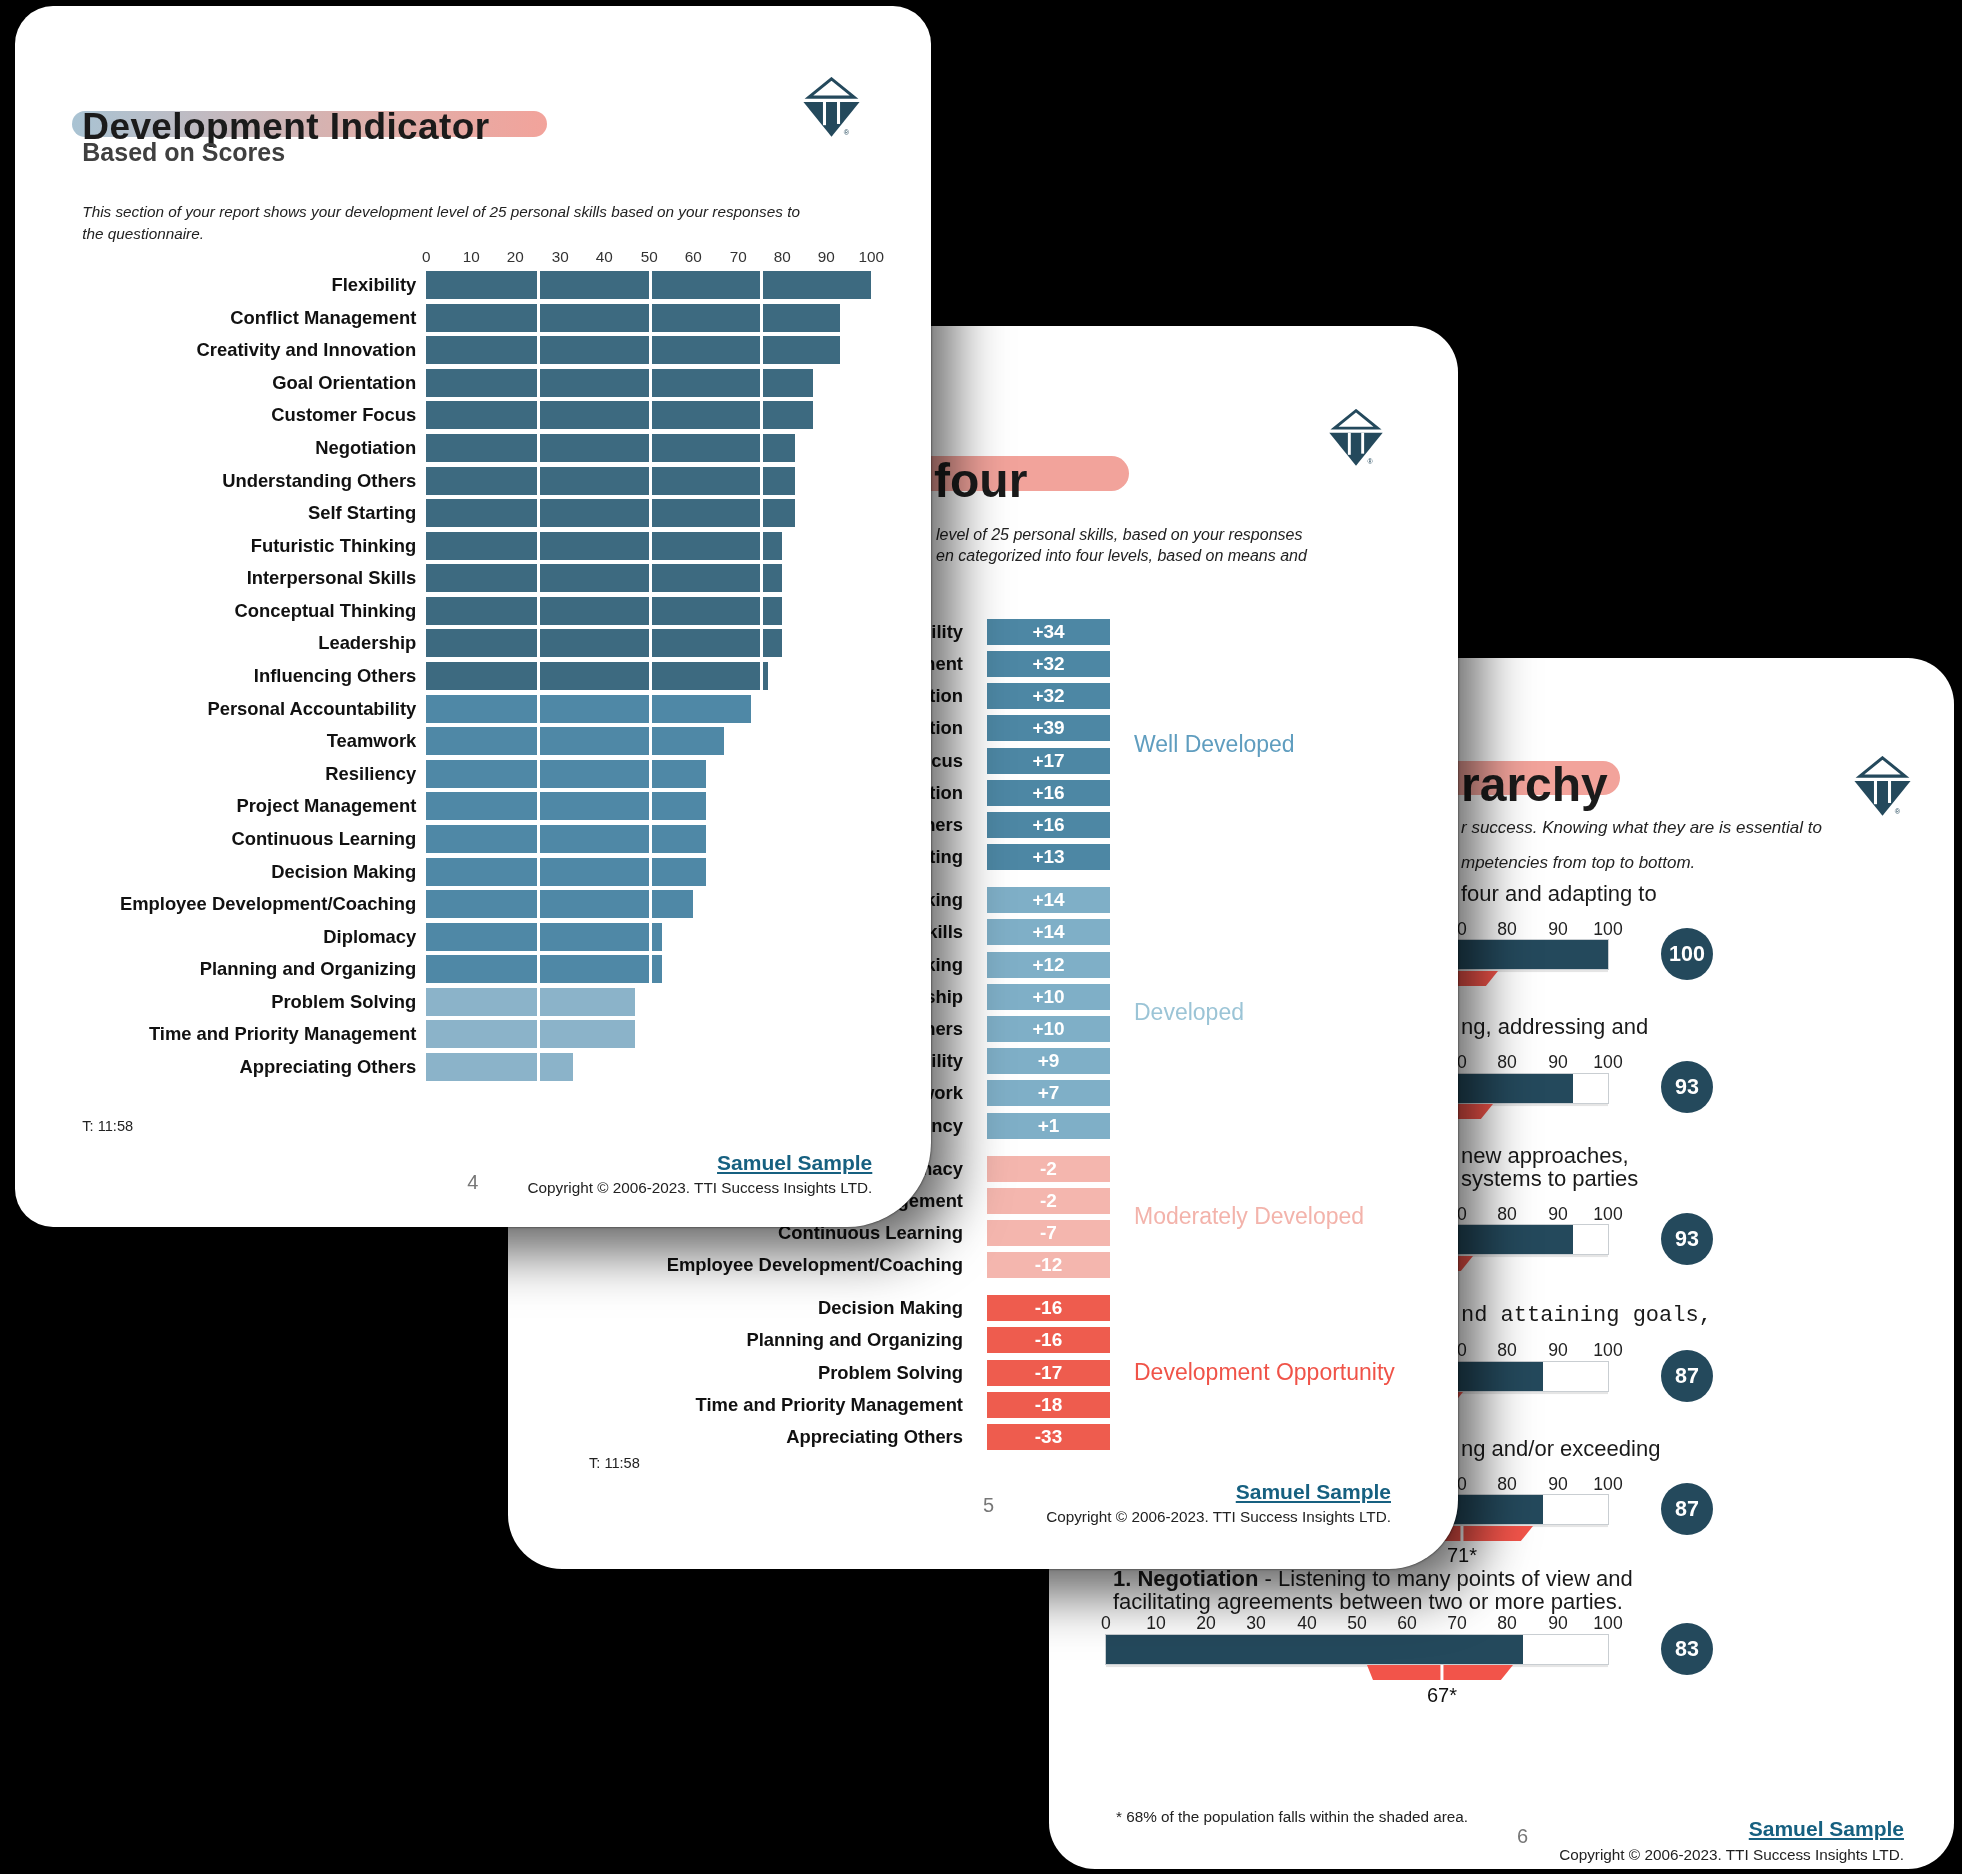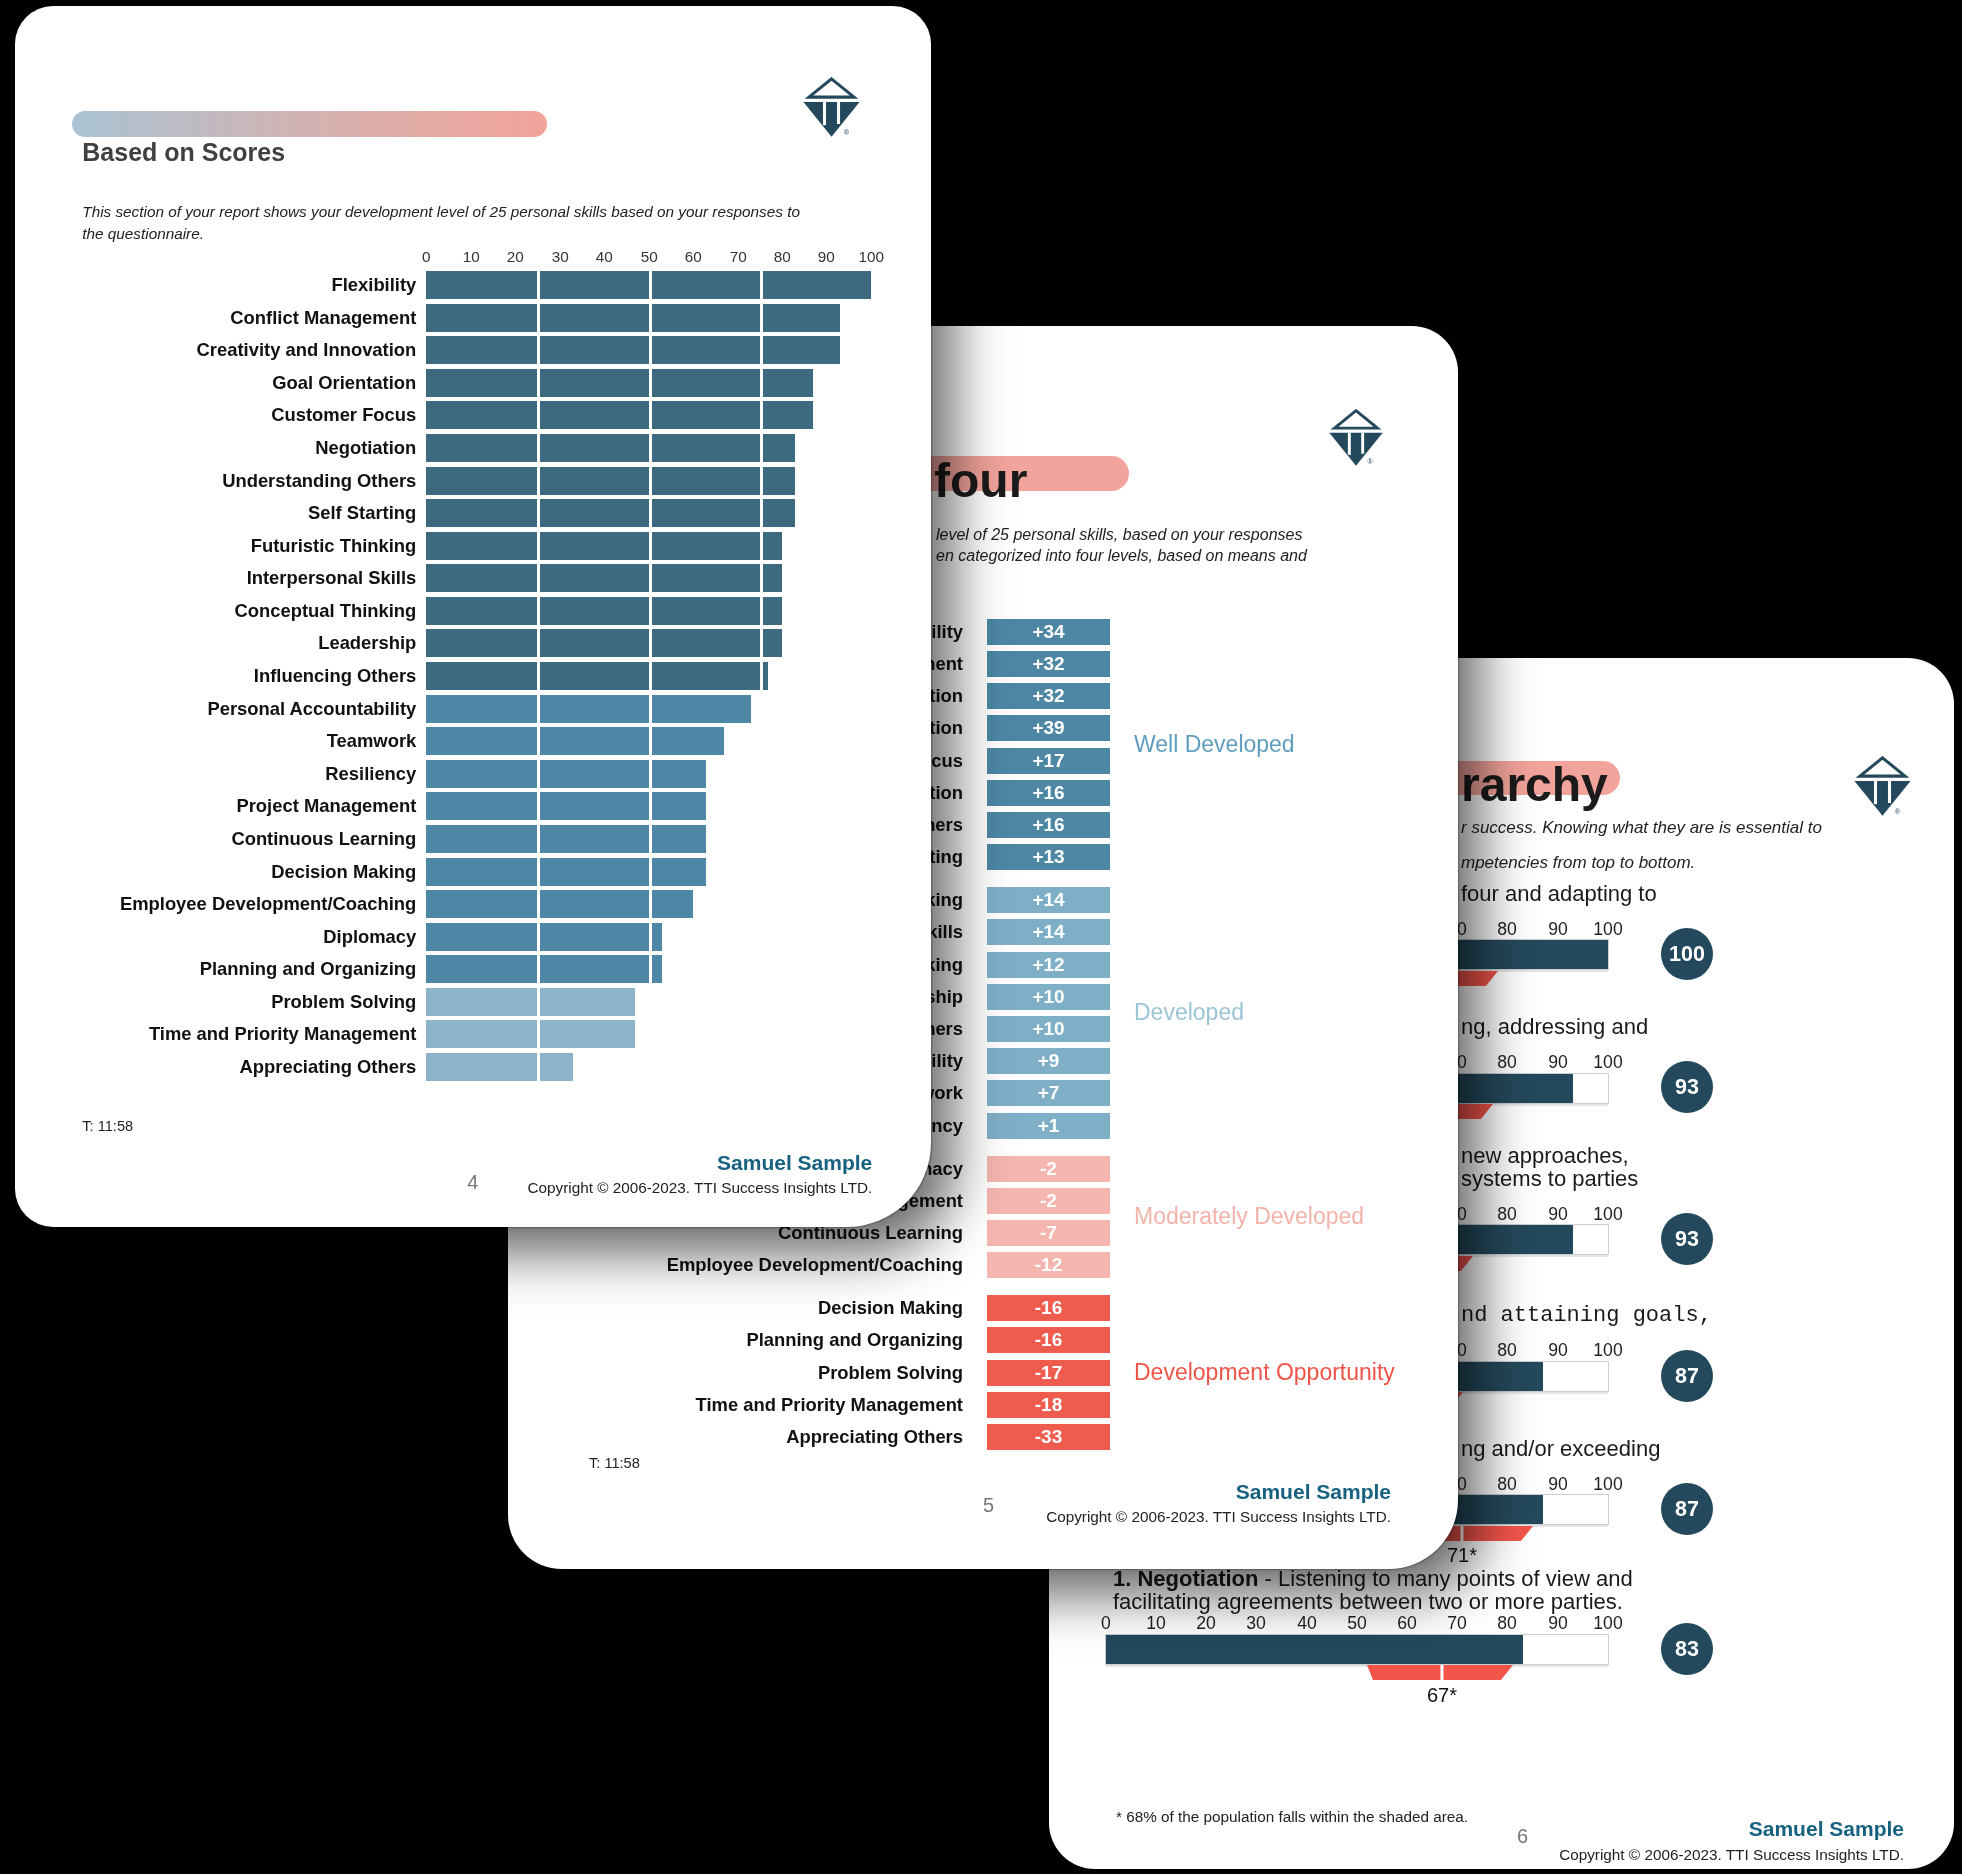"Development Indicator" h1.title4 { html: none -> <h1>Development Indicator</h1> }
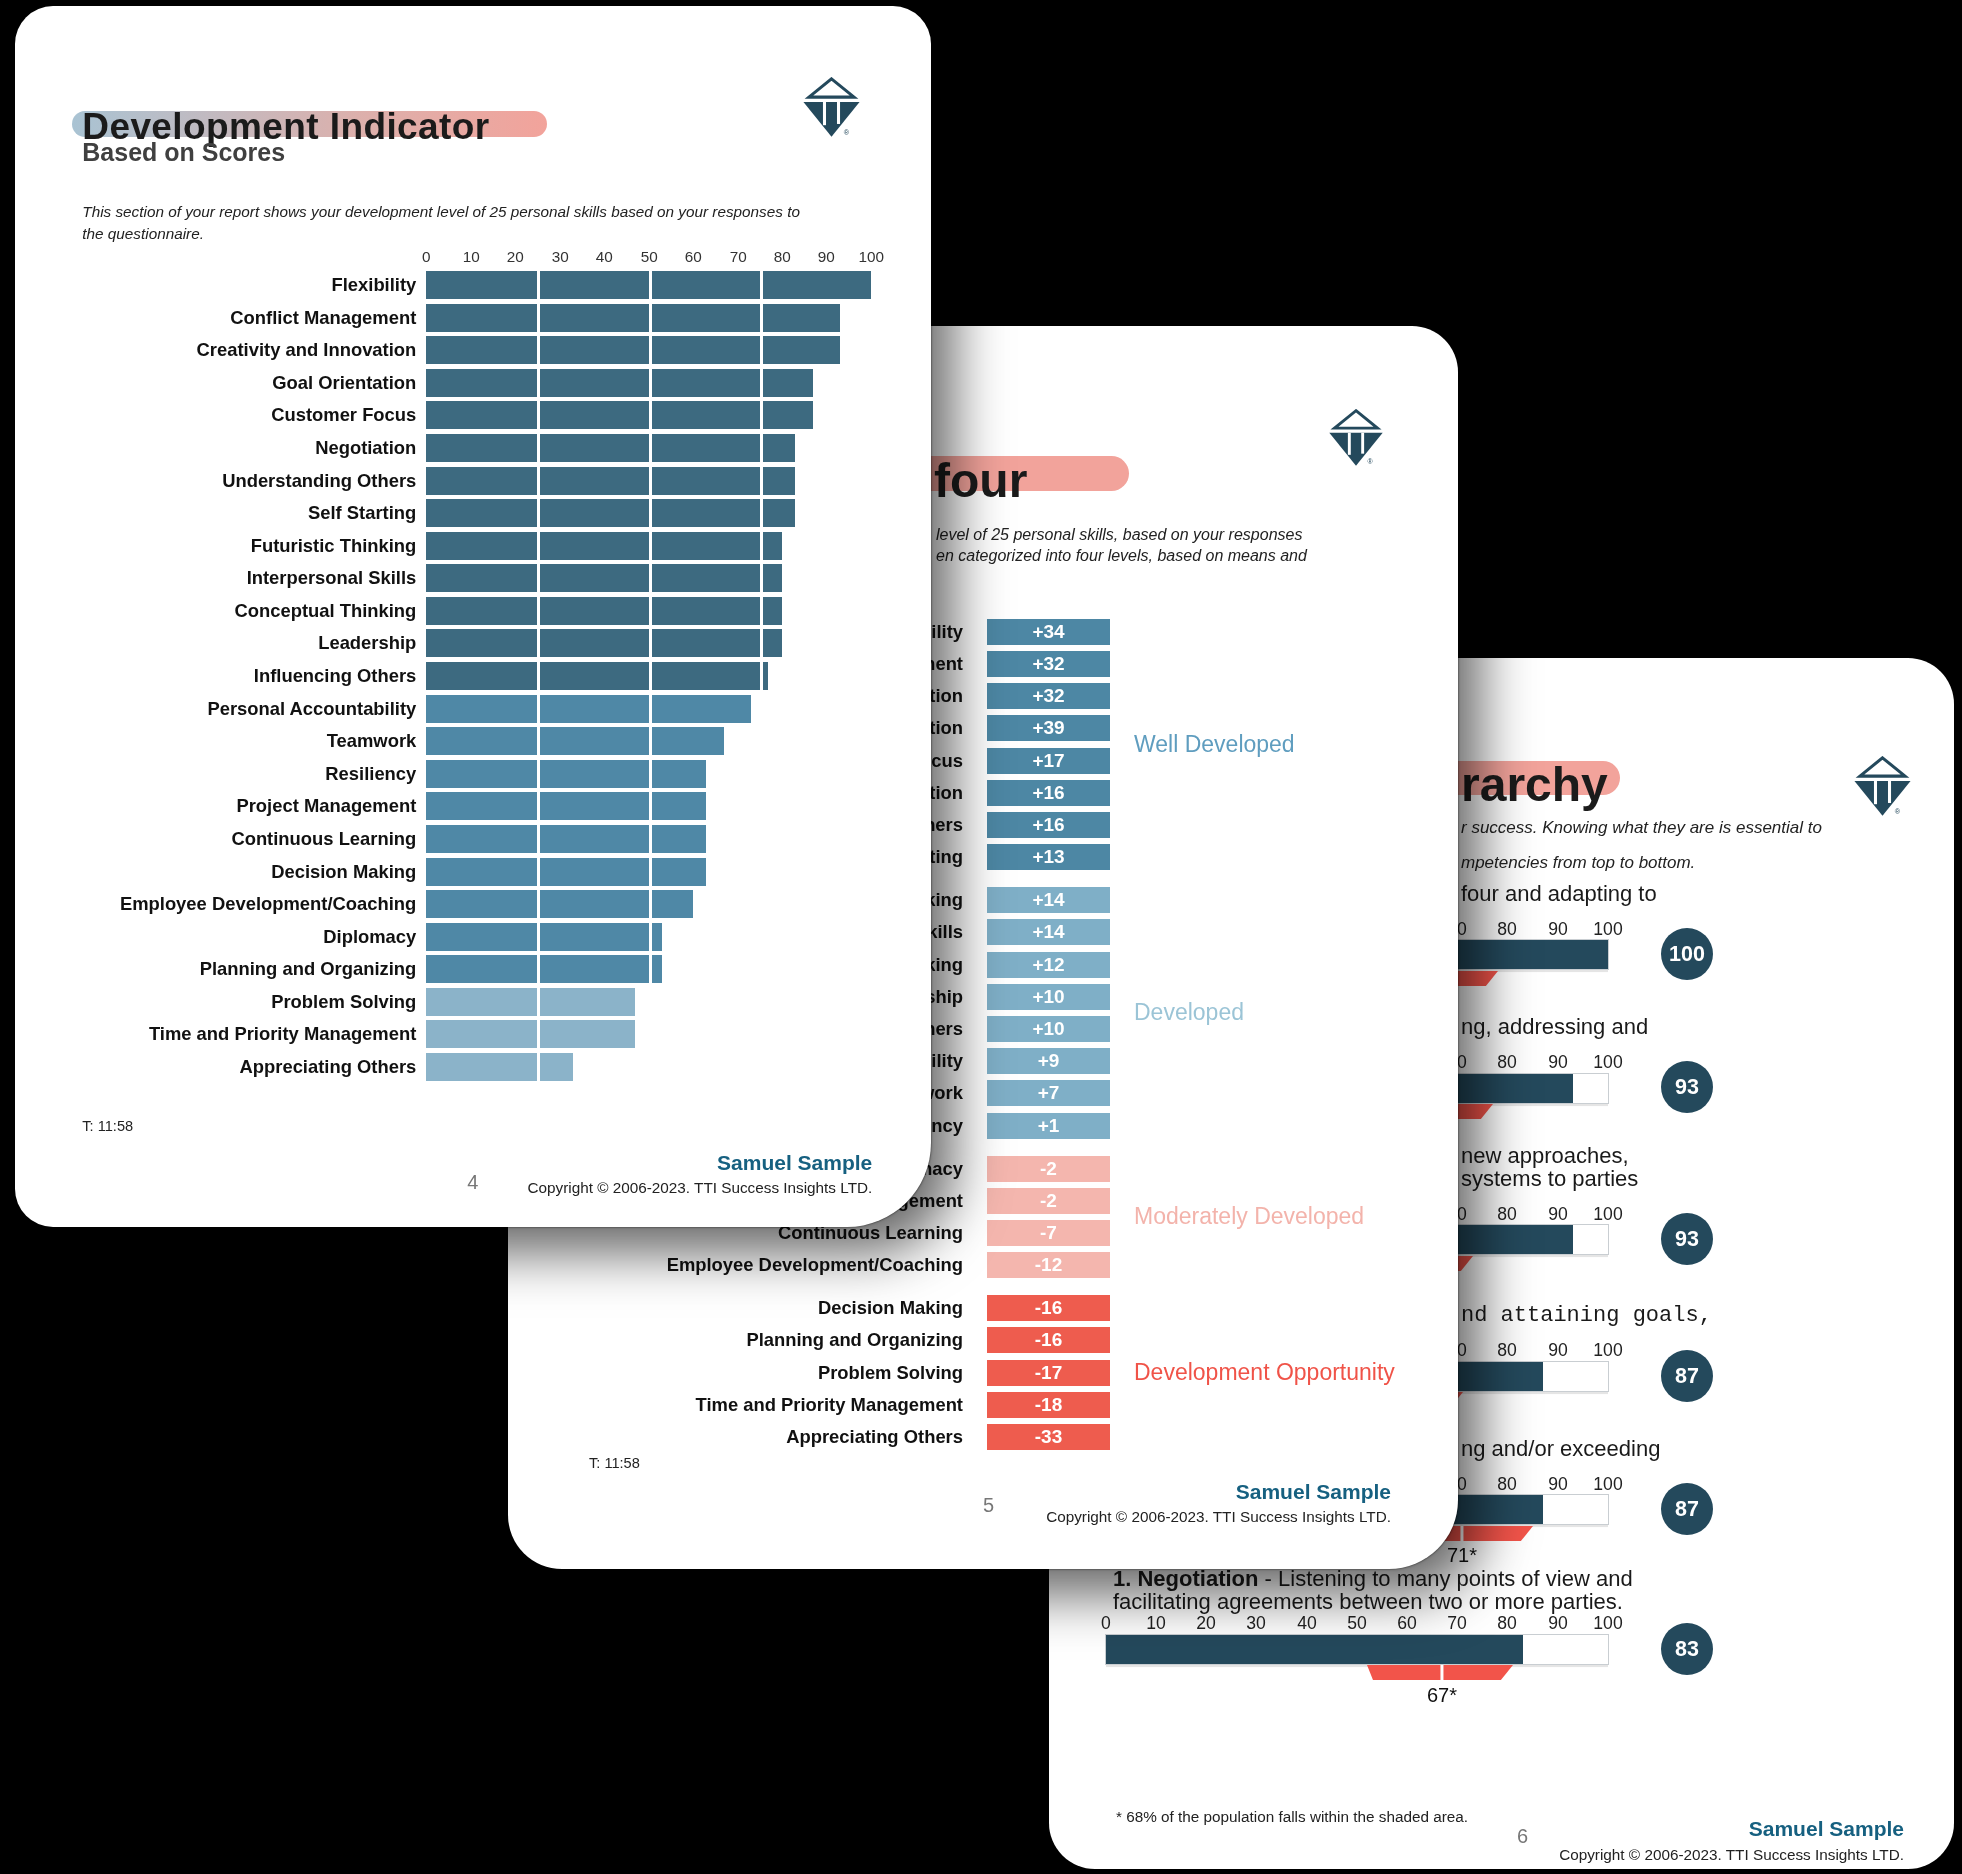"Samuel Sample" .name { text-decoration: none -> underline }
